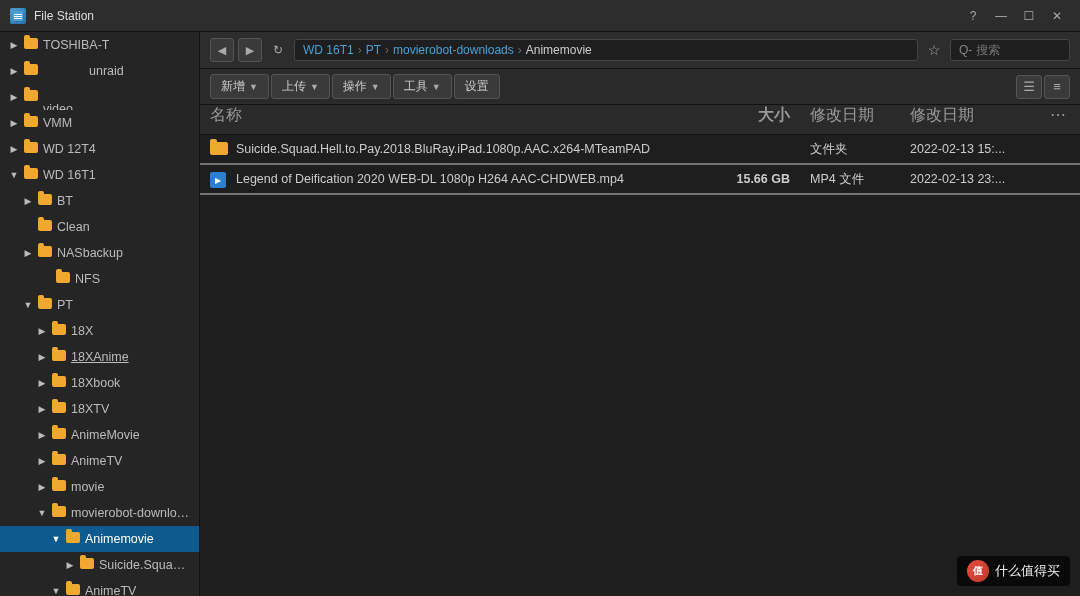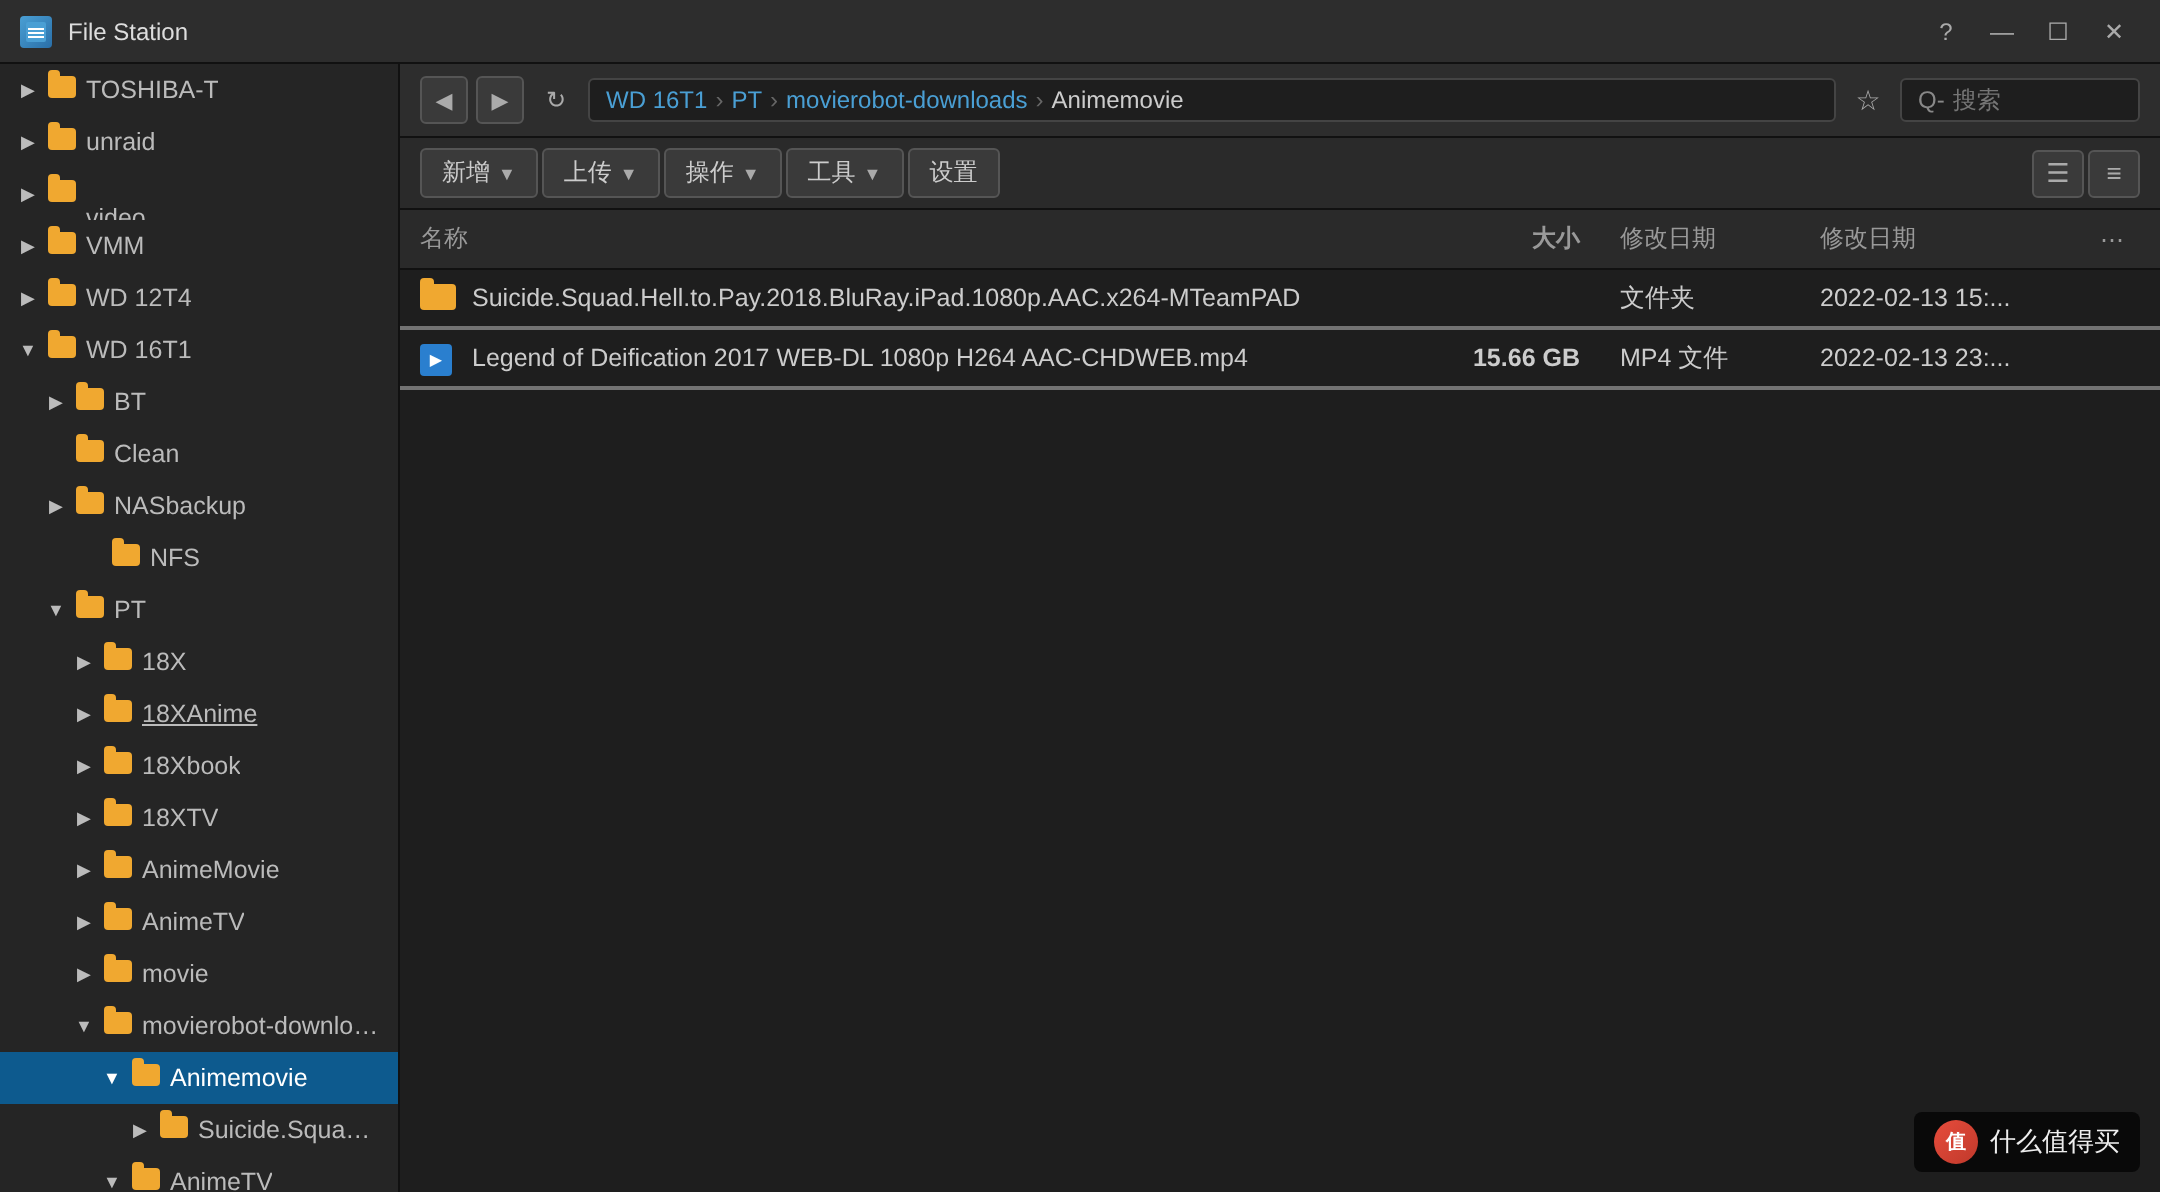"unraid" span { margin-left: none -> 46px }
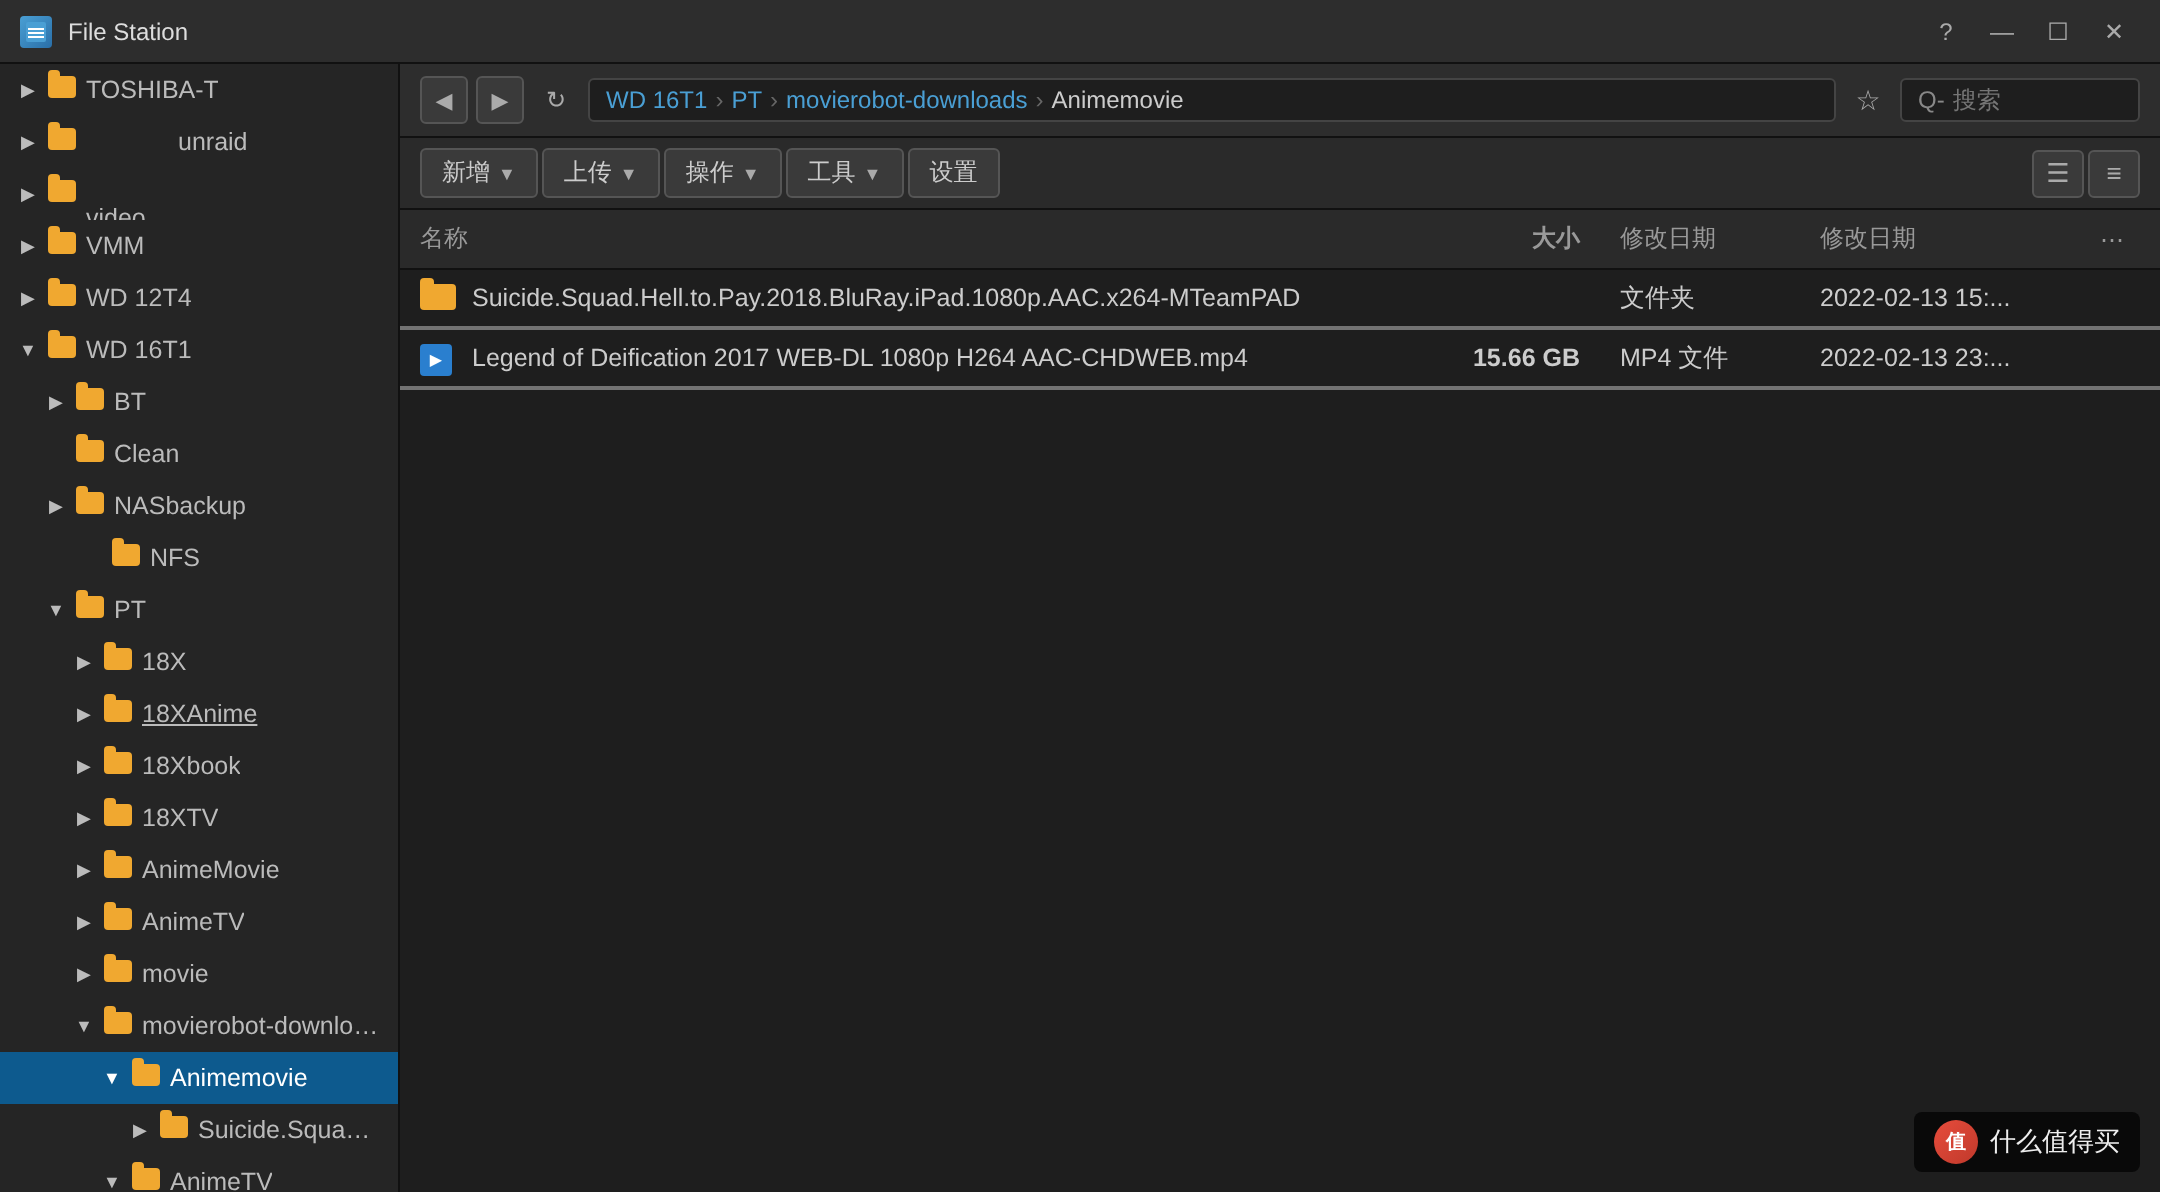"名称" .table-header { align-items: center -> none; font-size: 12px -> 16px }
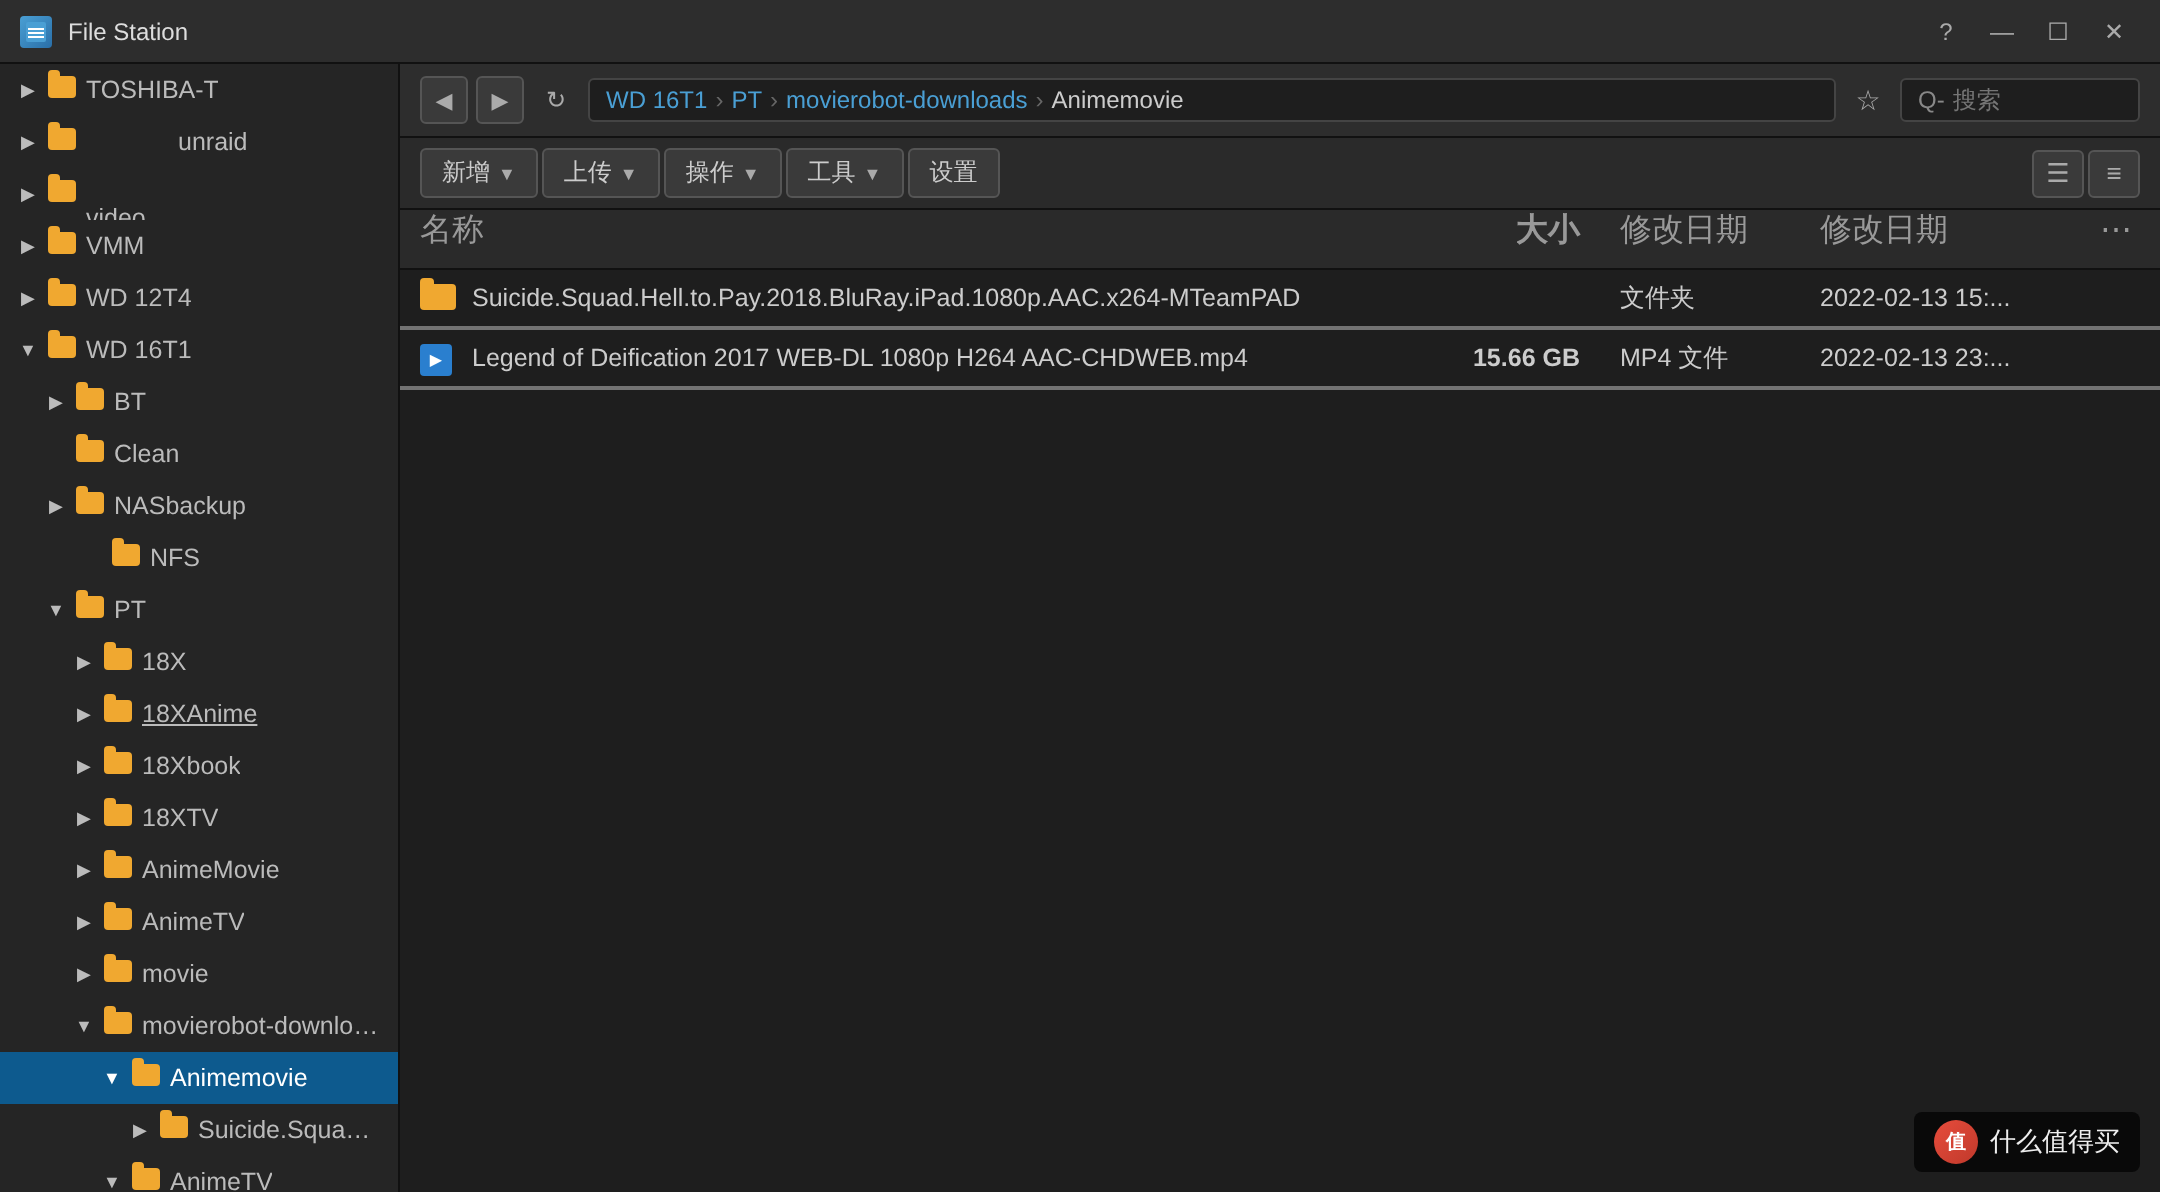"Legend of Deification 2017 WEB-DL" span.col-name { text: 2017 -> 2020 }
